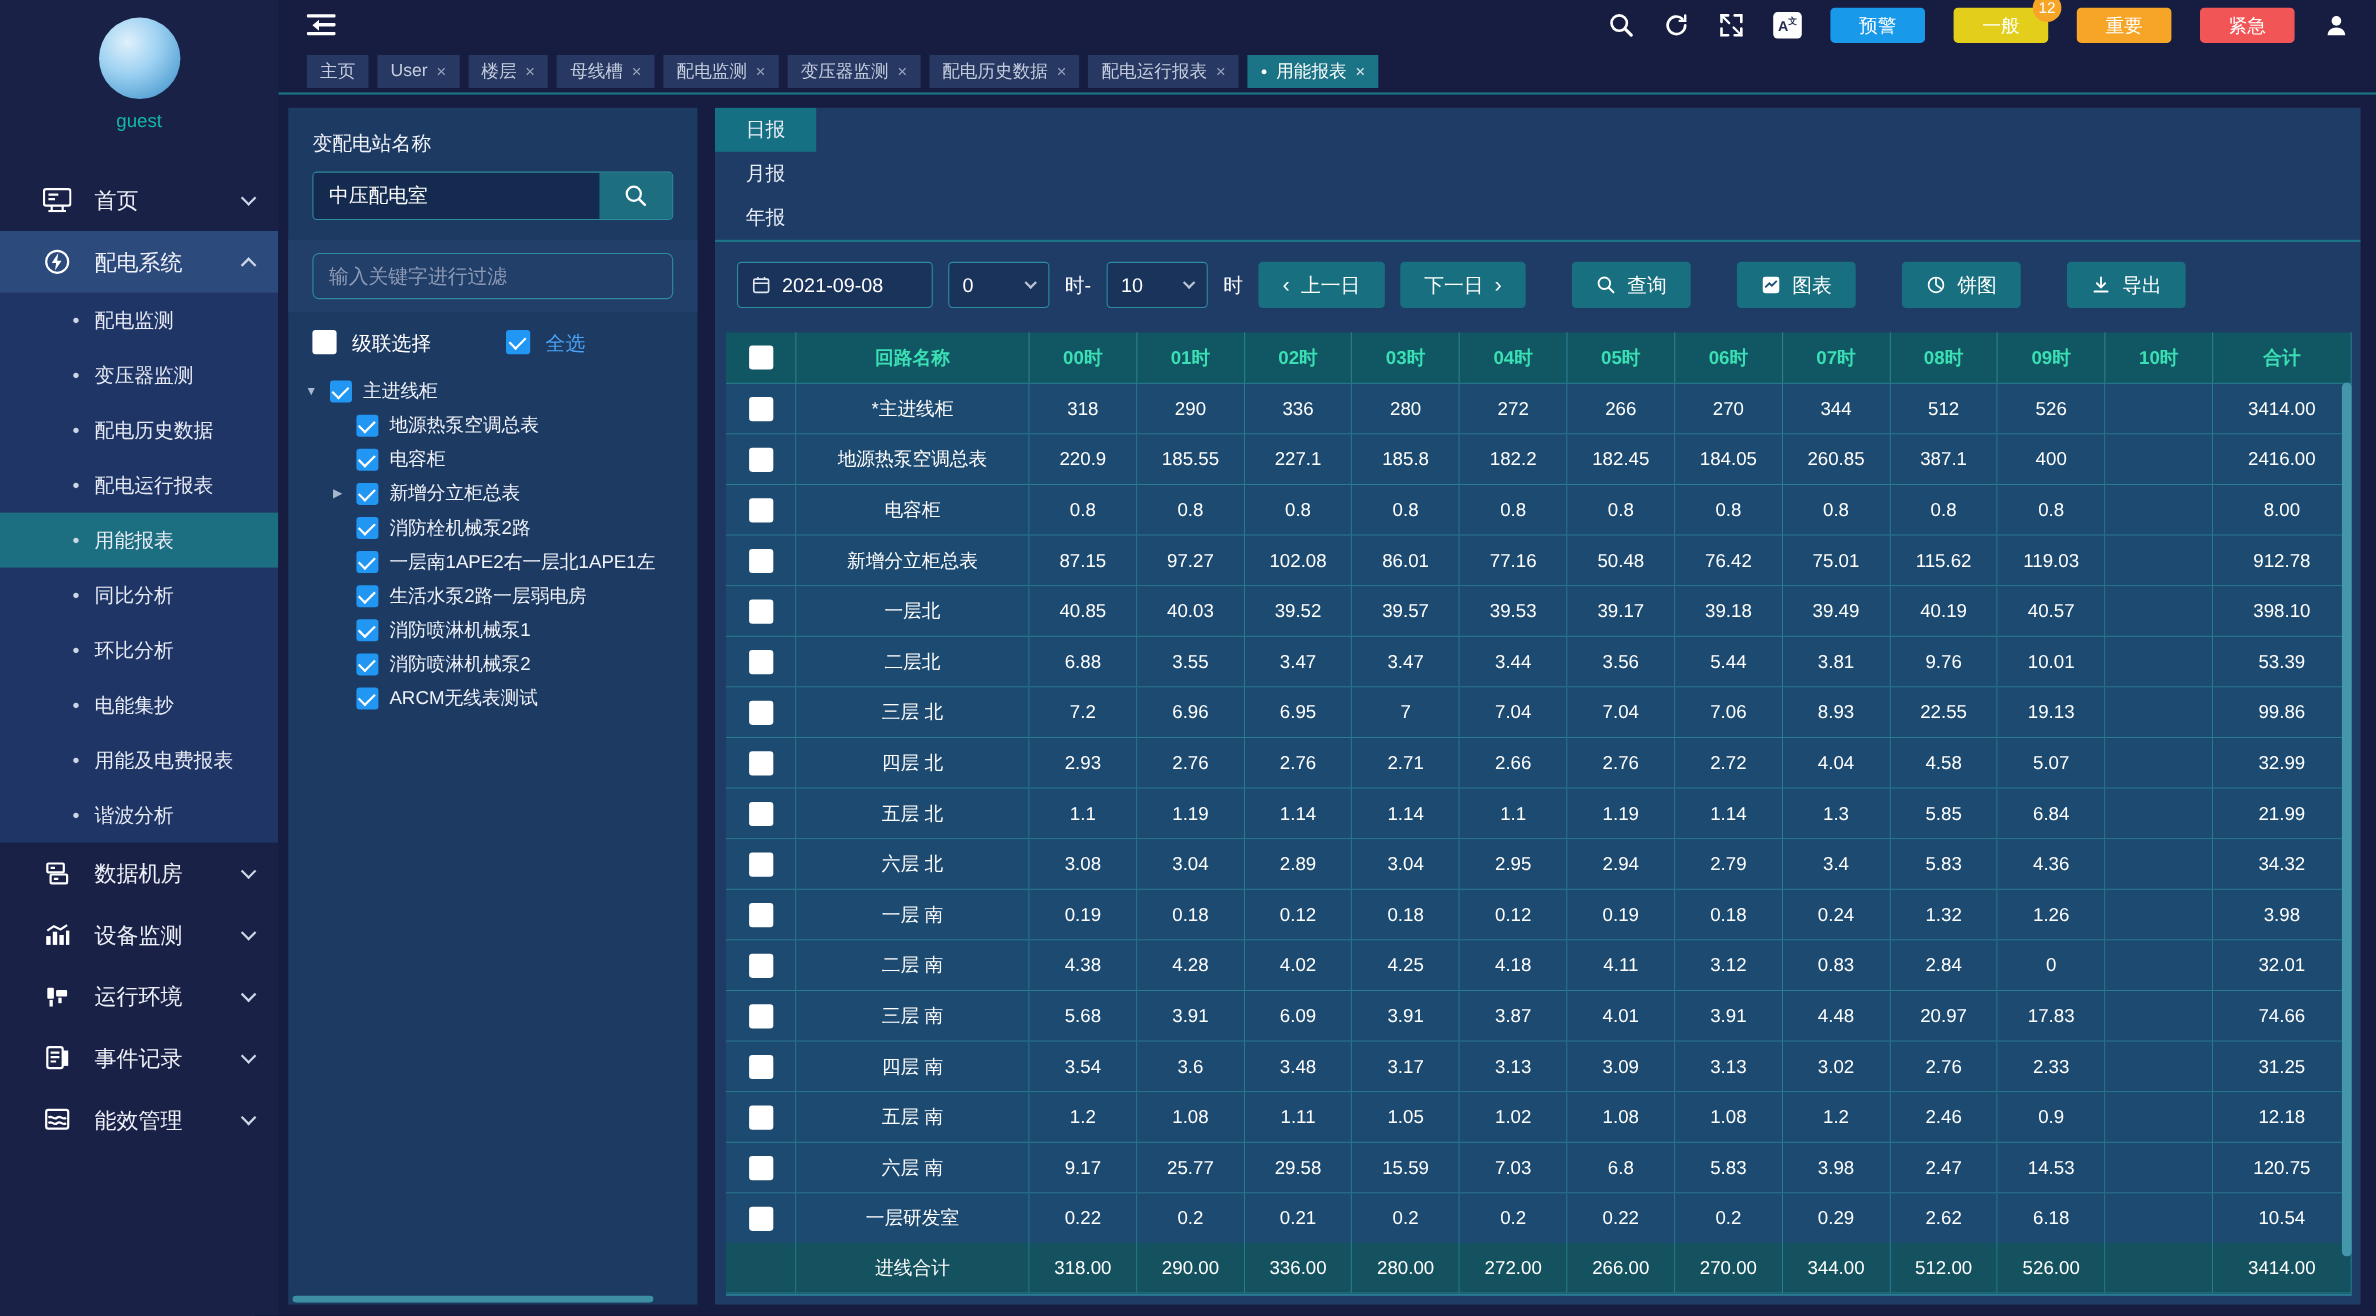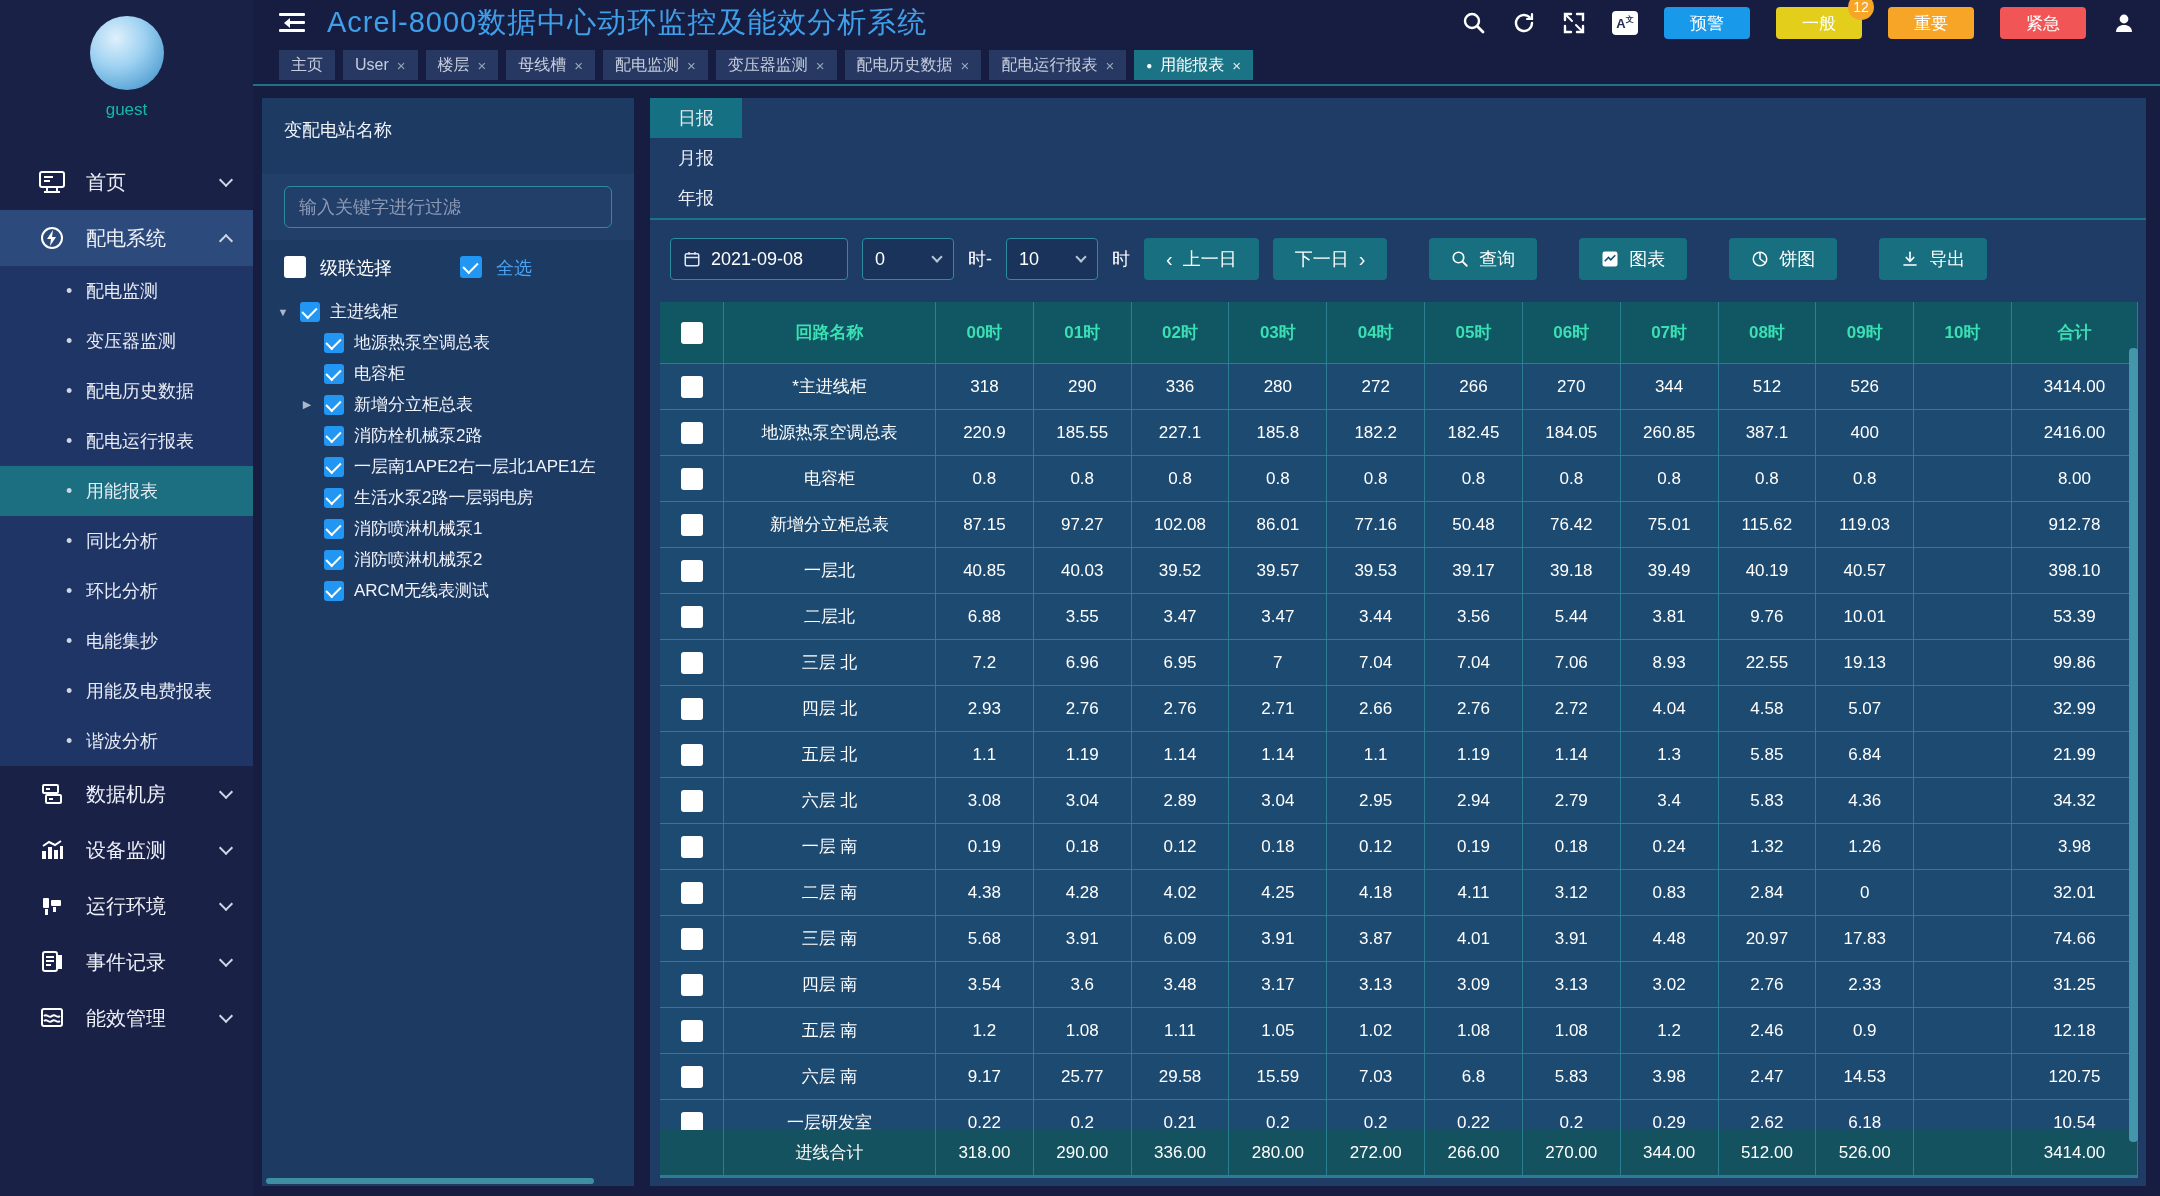"Acrel-8000数据中心动环监控及能效分析系统" h1.app-title { html: <h1>Acrel-8000数据中心动环监控及能效分析系统</h1> -> none }
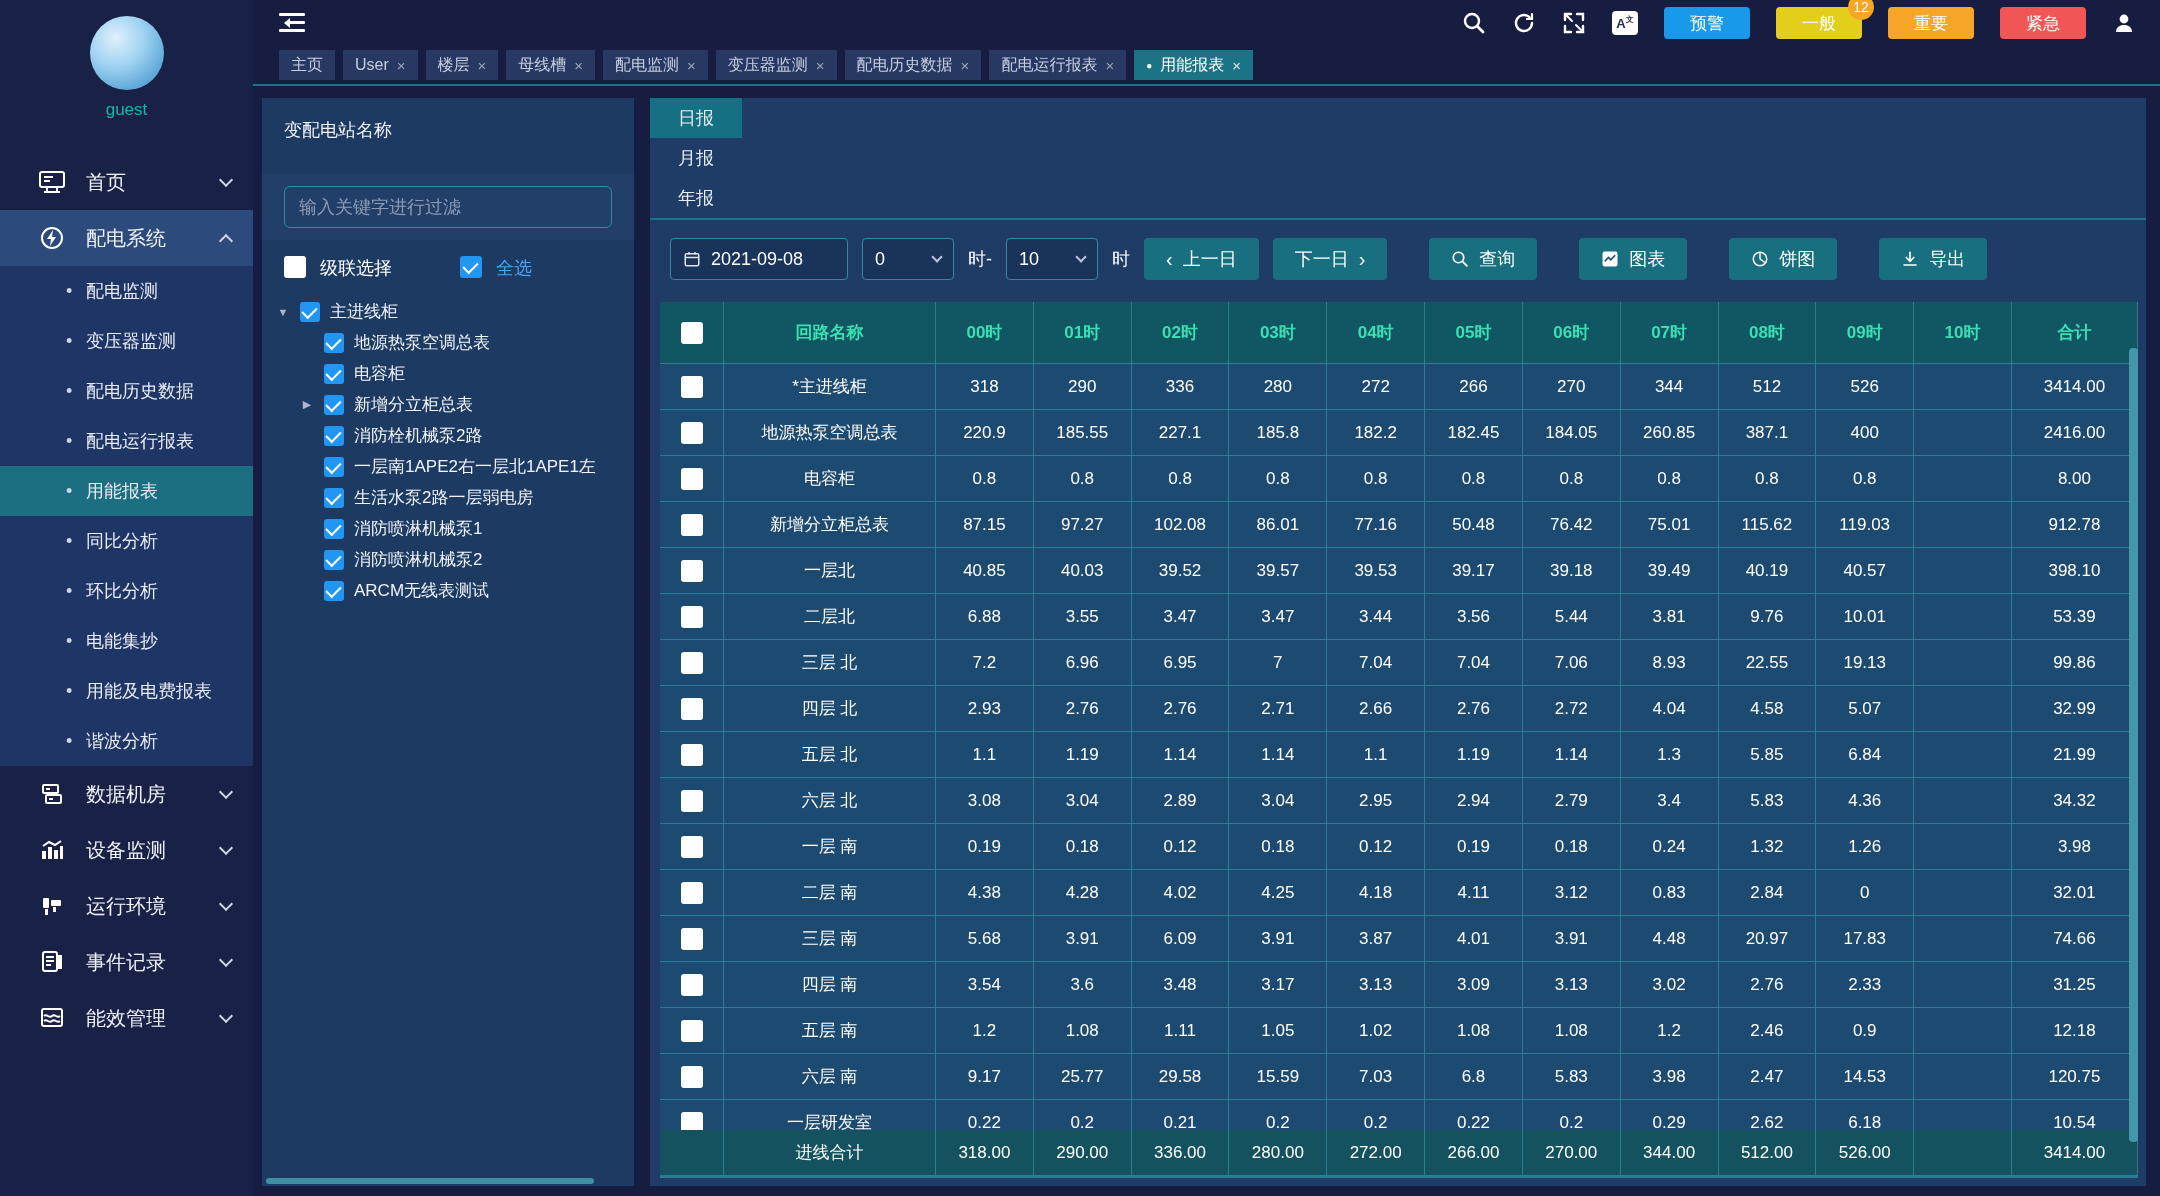"中压配电室" div.tp-search { html: none -> <div> <input> <button> <svg> <circle></circle> <line></line> </svg> </button> </div> }
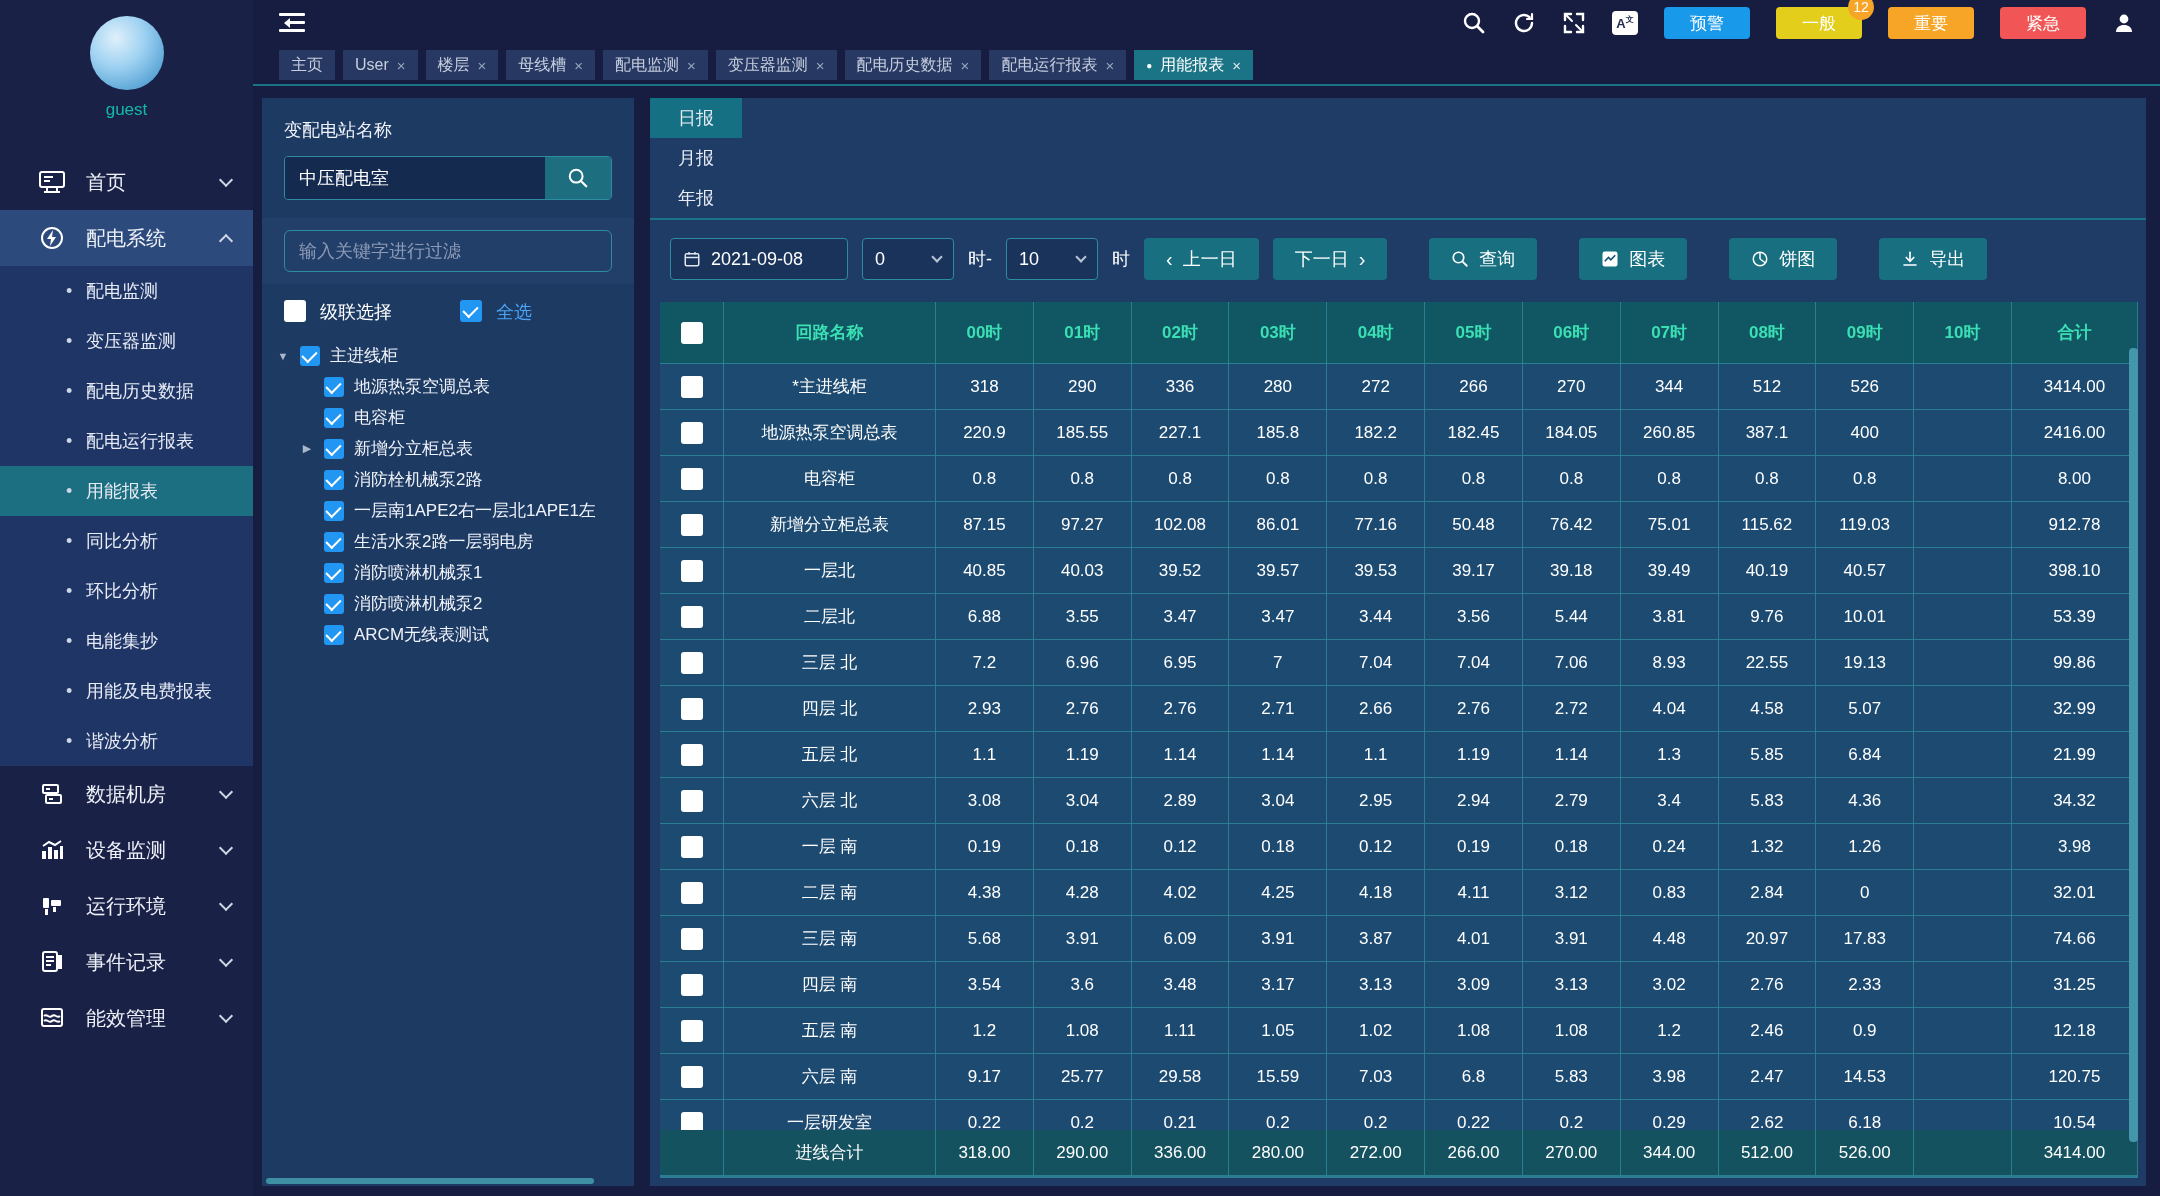"回路名称" .thead .tc { height: 62px -> 47px }
